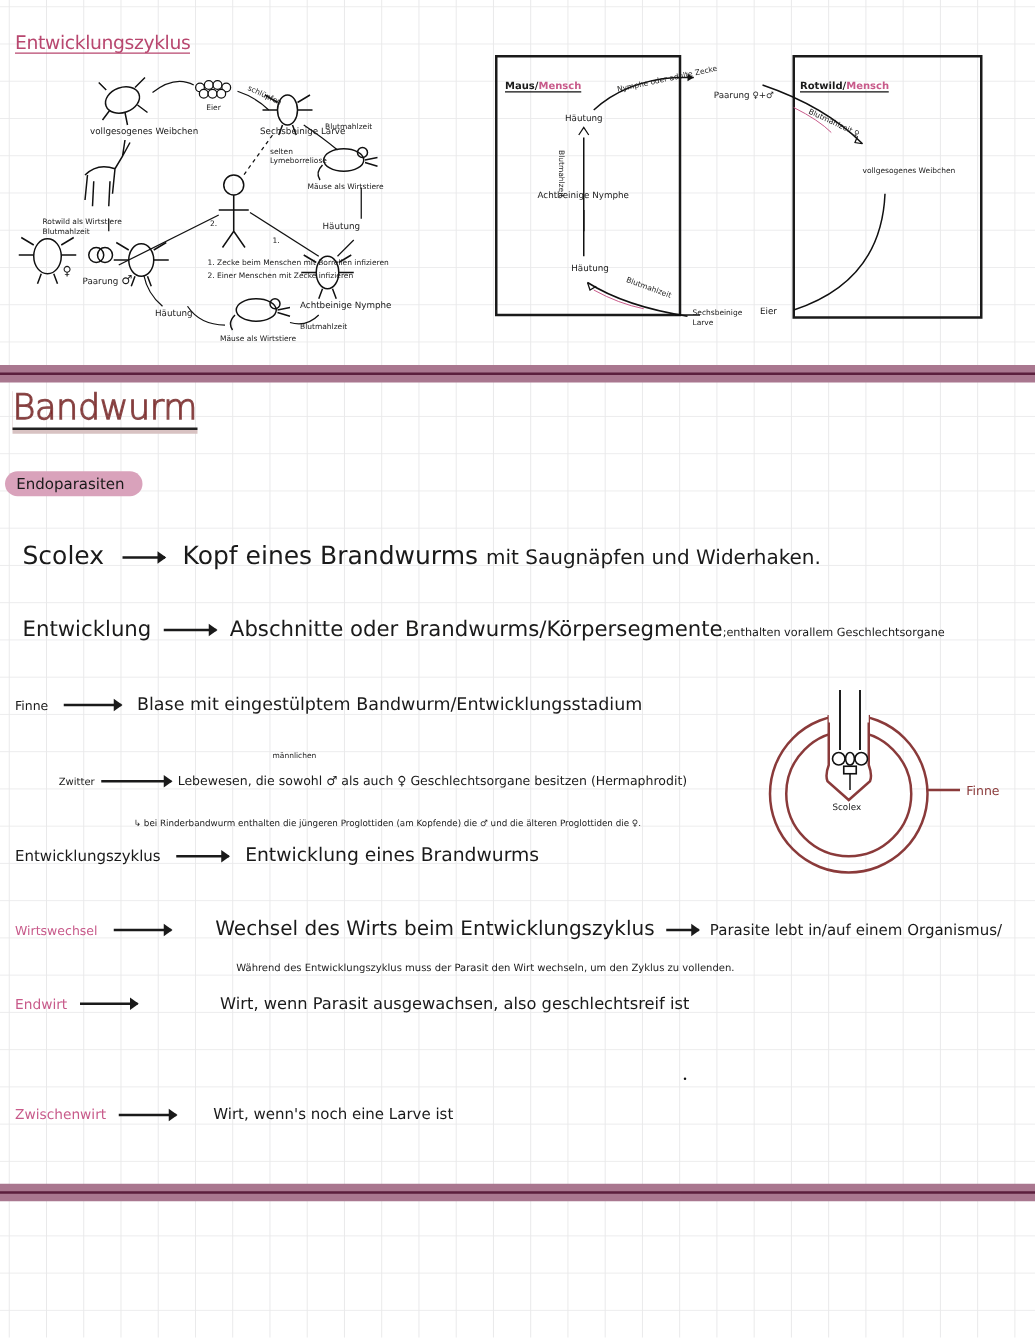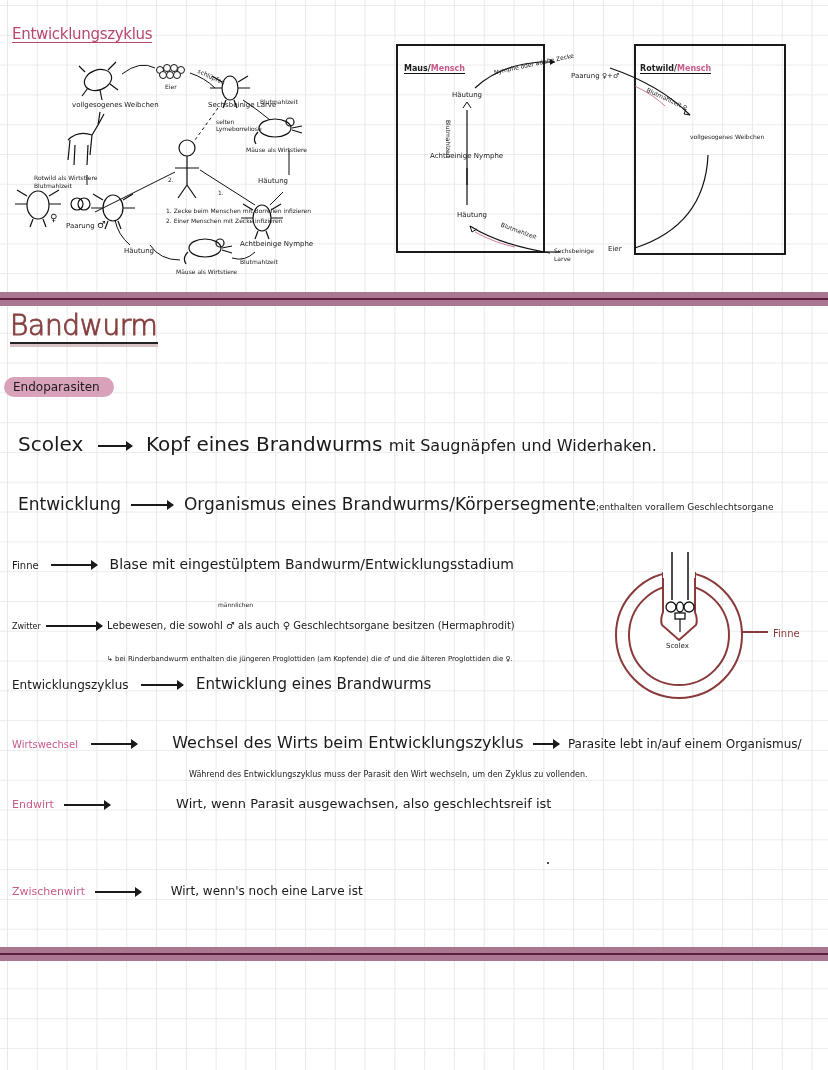"Organismus eines" span { text: Organismus eines -> Abschnitte oder }
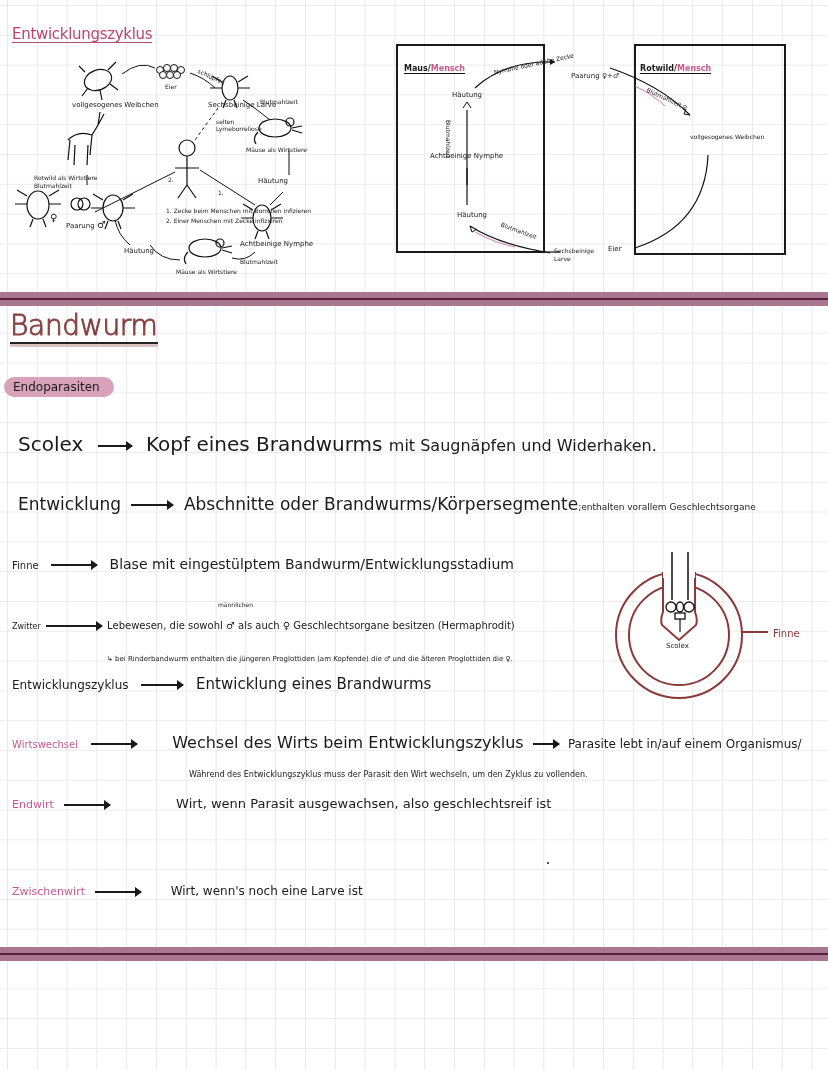"Zwitter" span { margin-left: none -> 35px }
